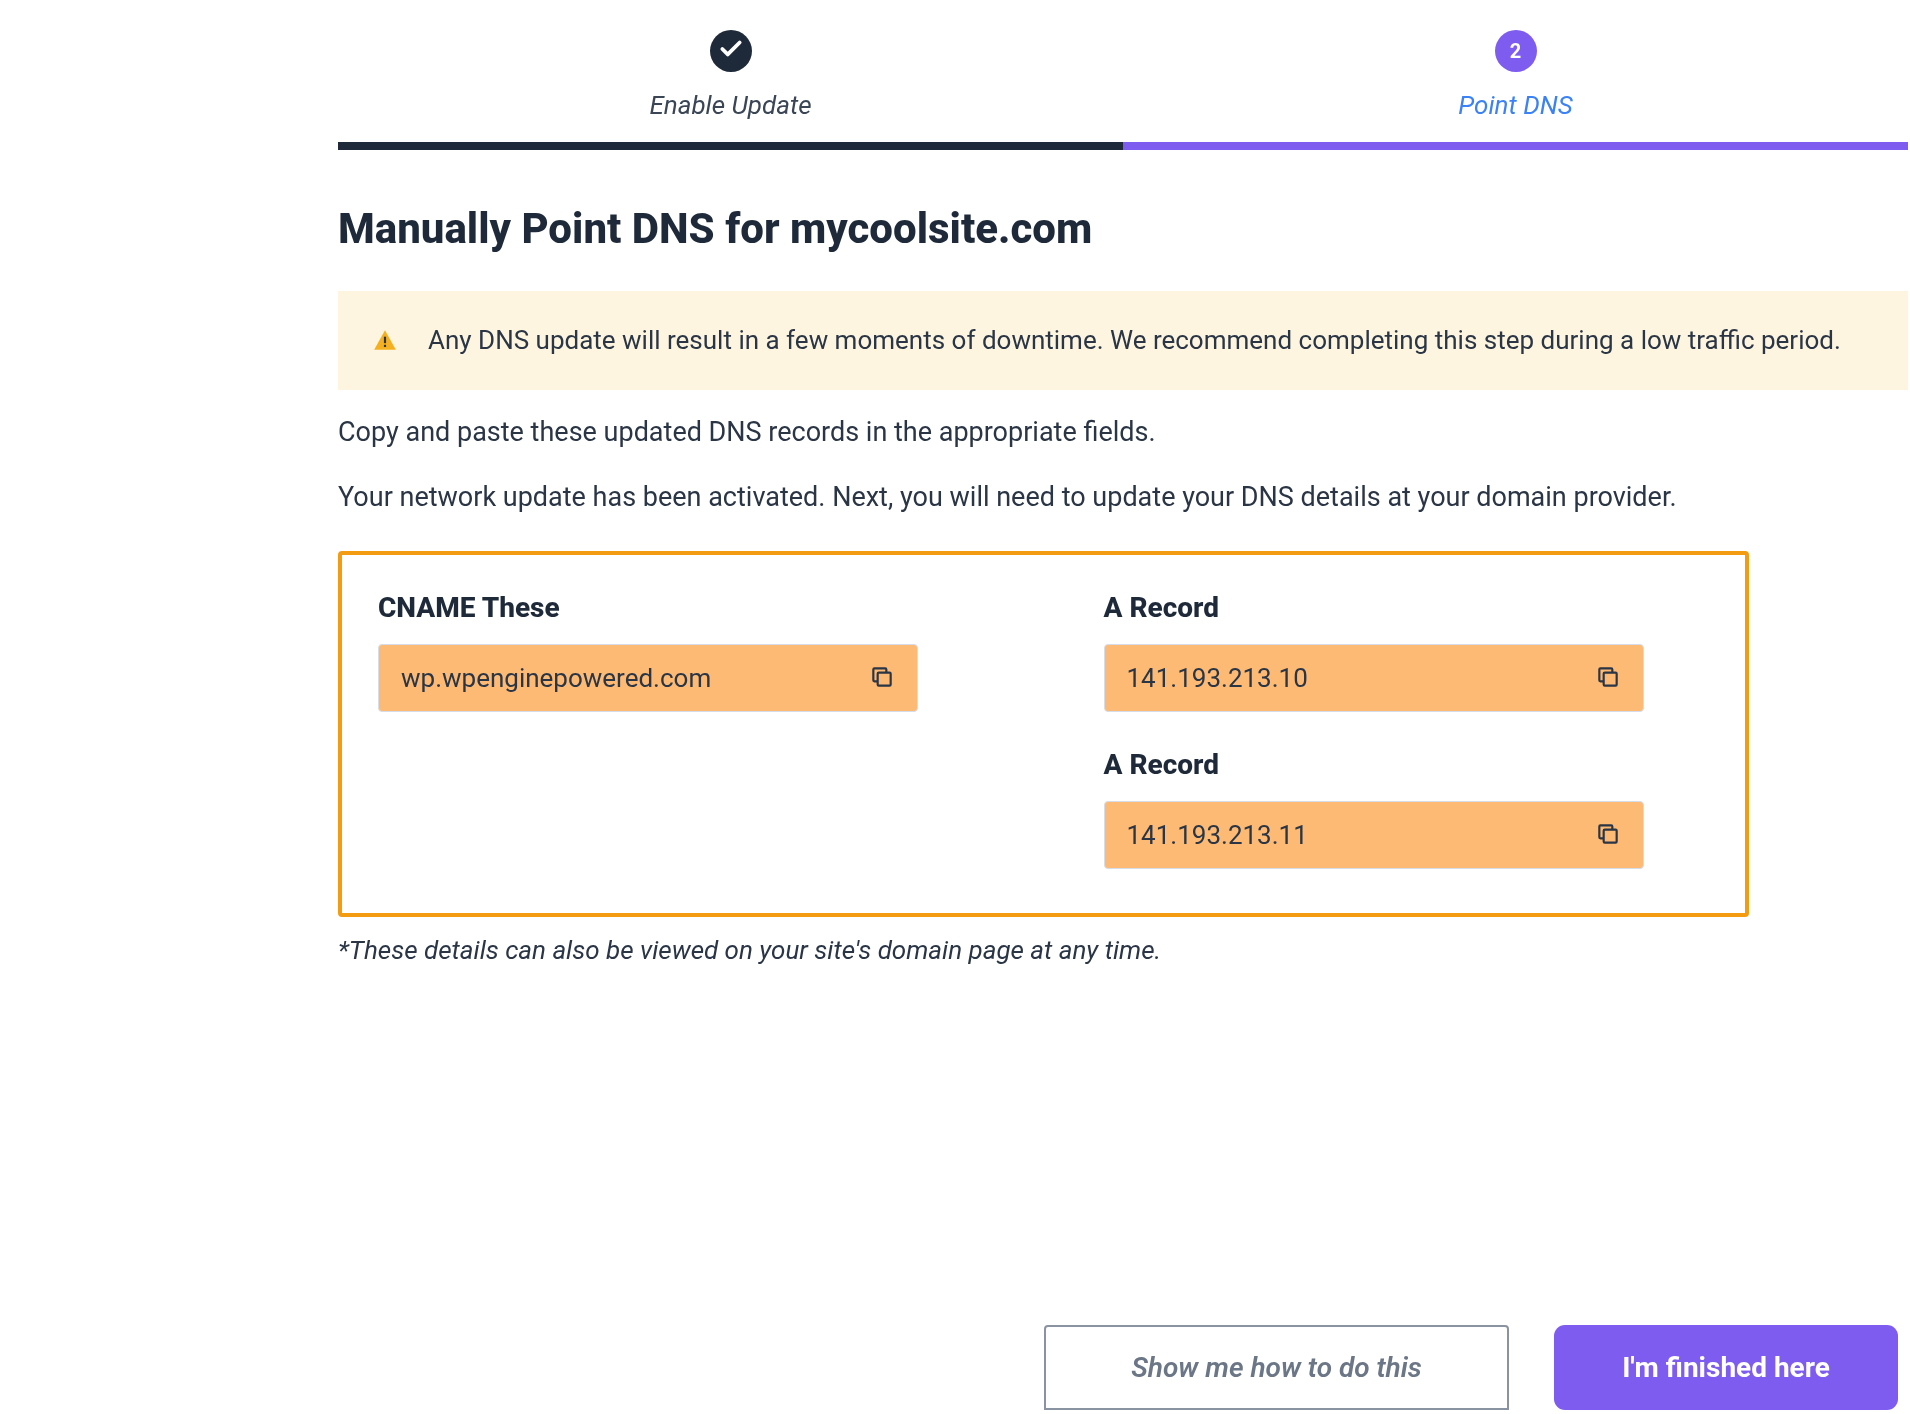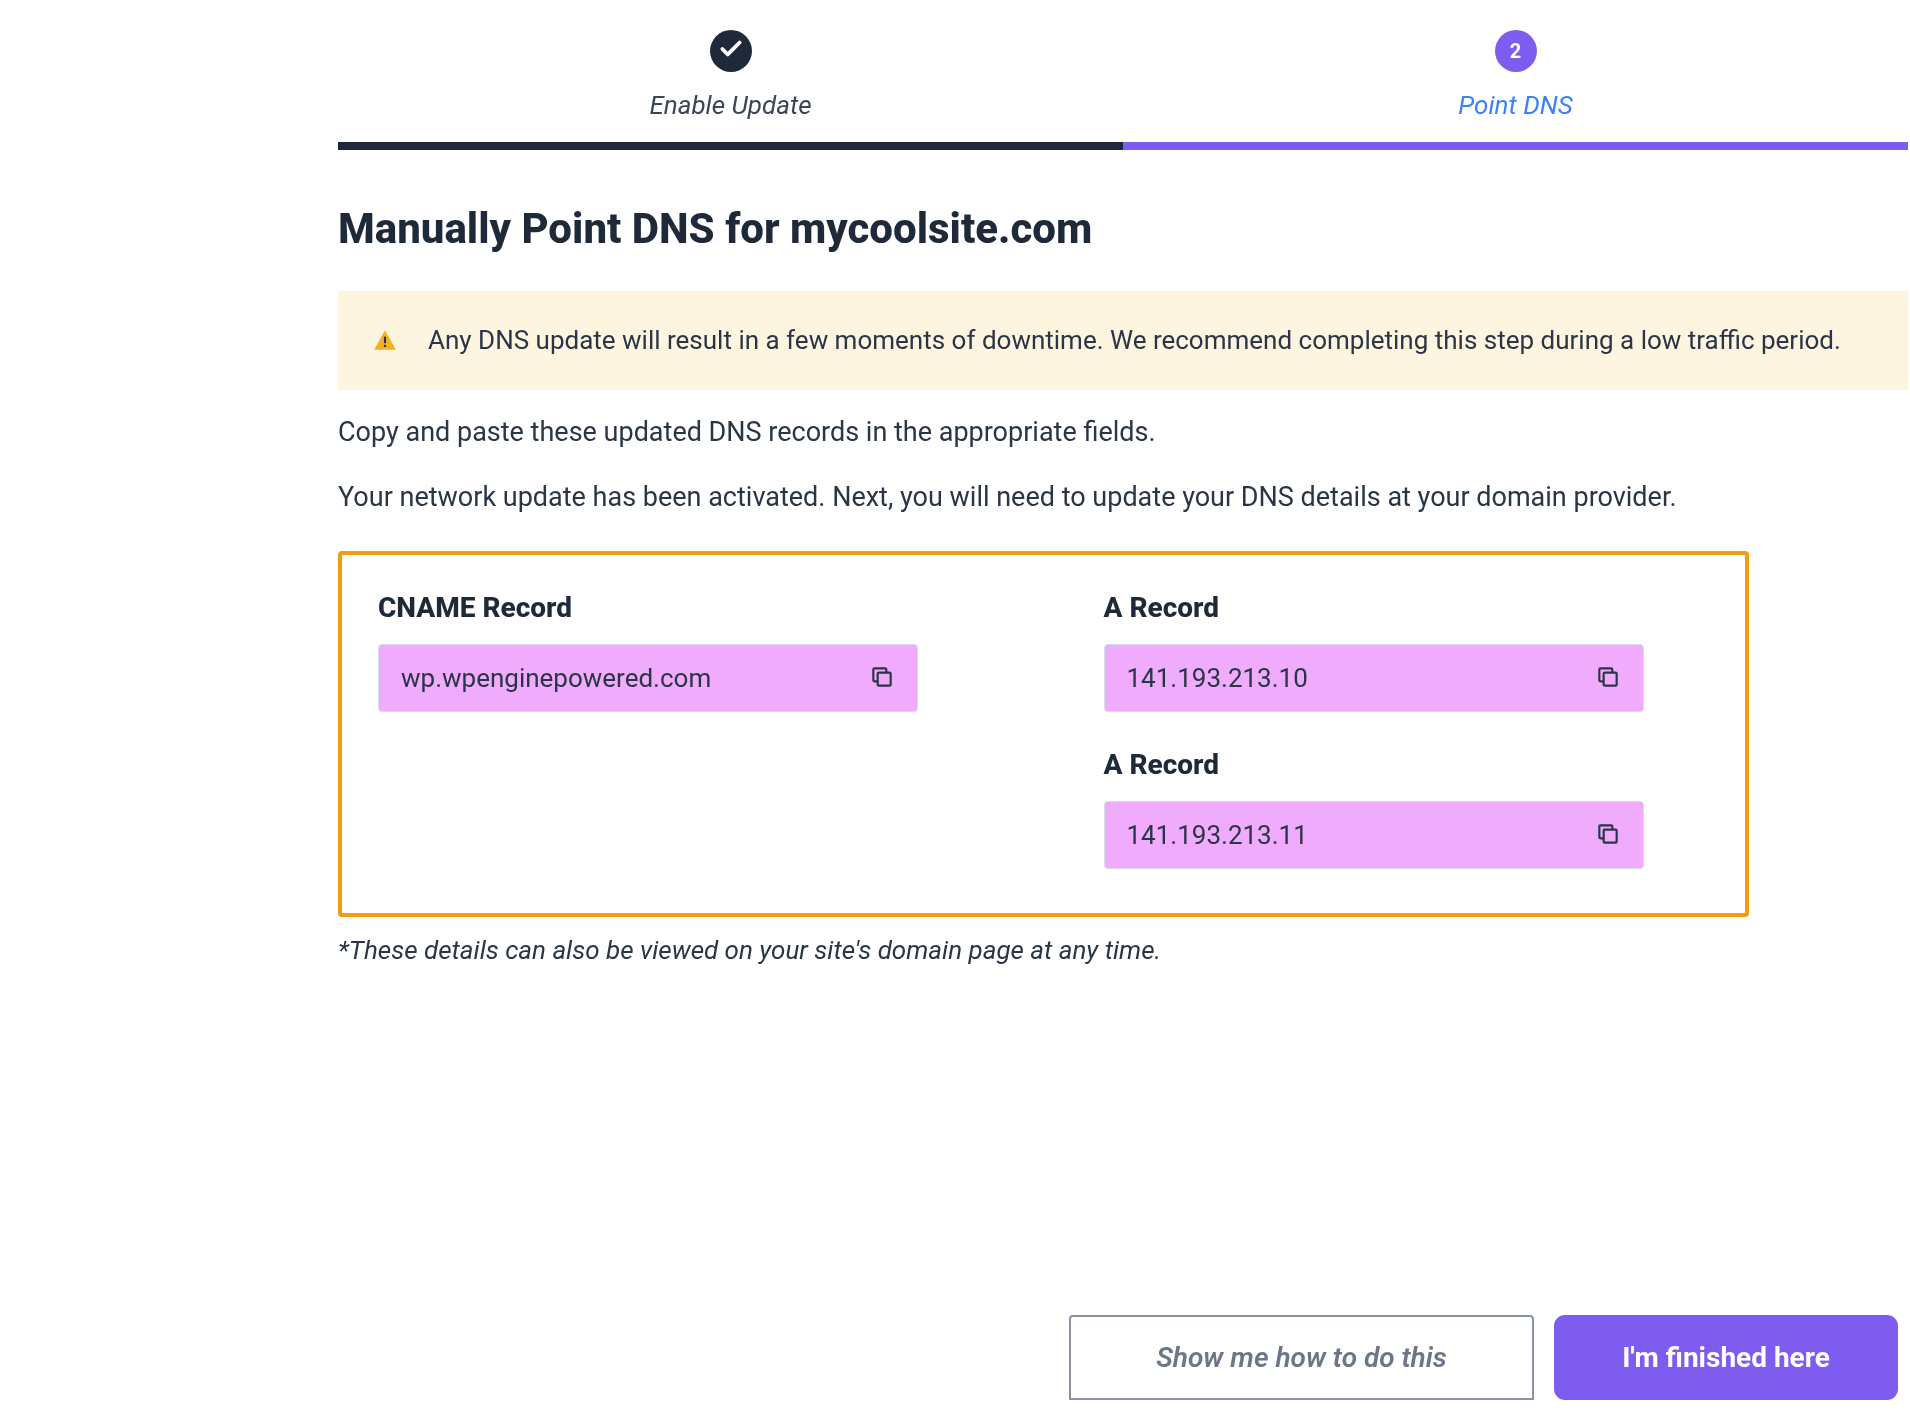"CNAME Record" div.record-label { text: Record -> These }
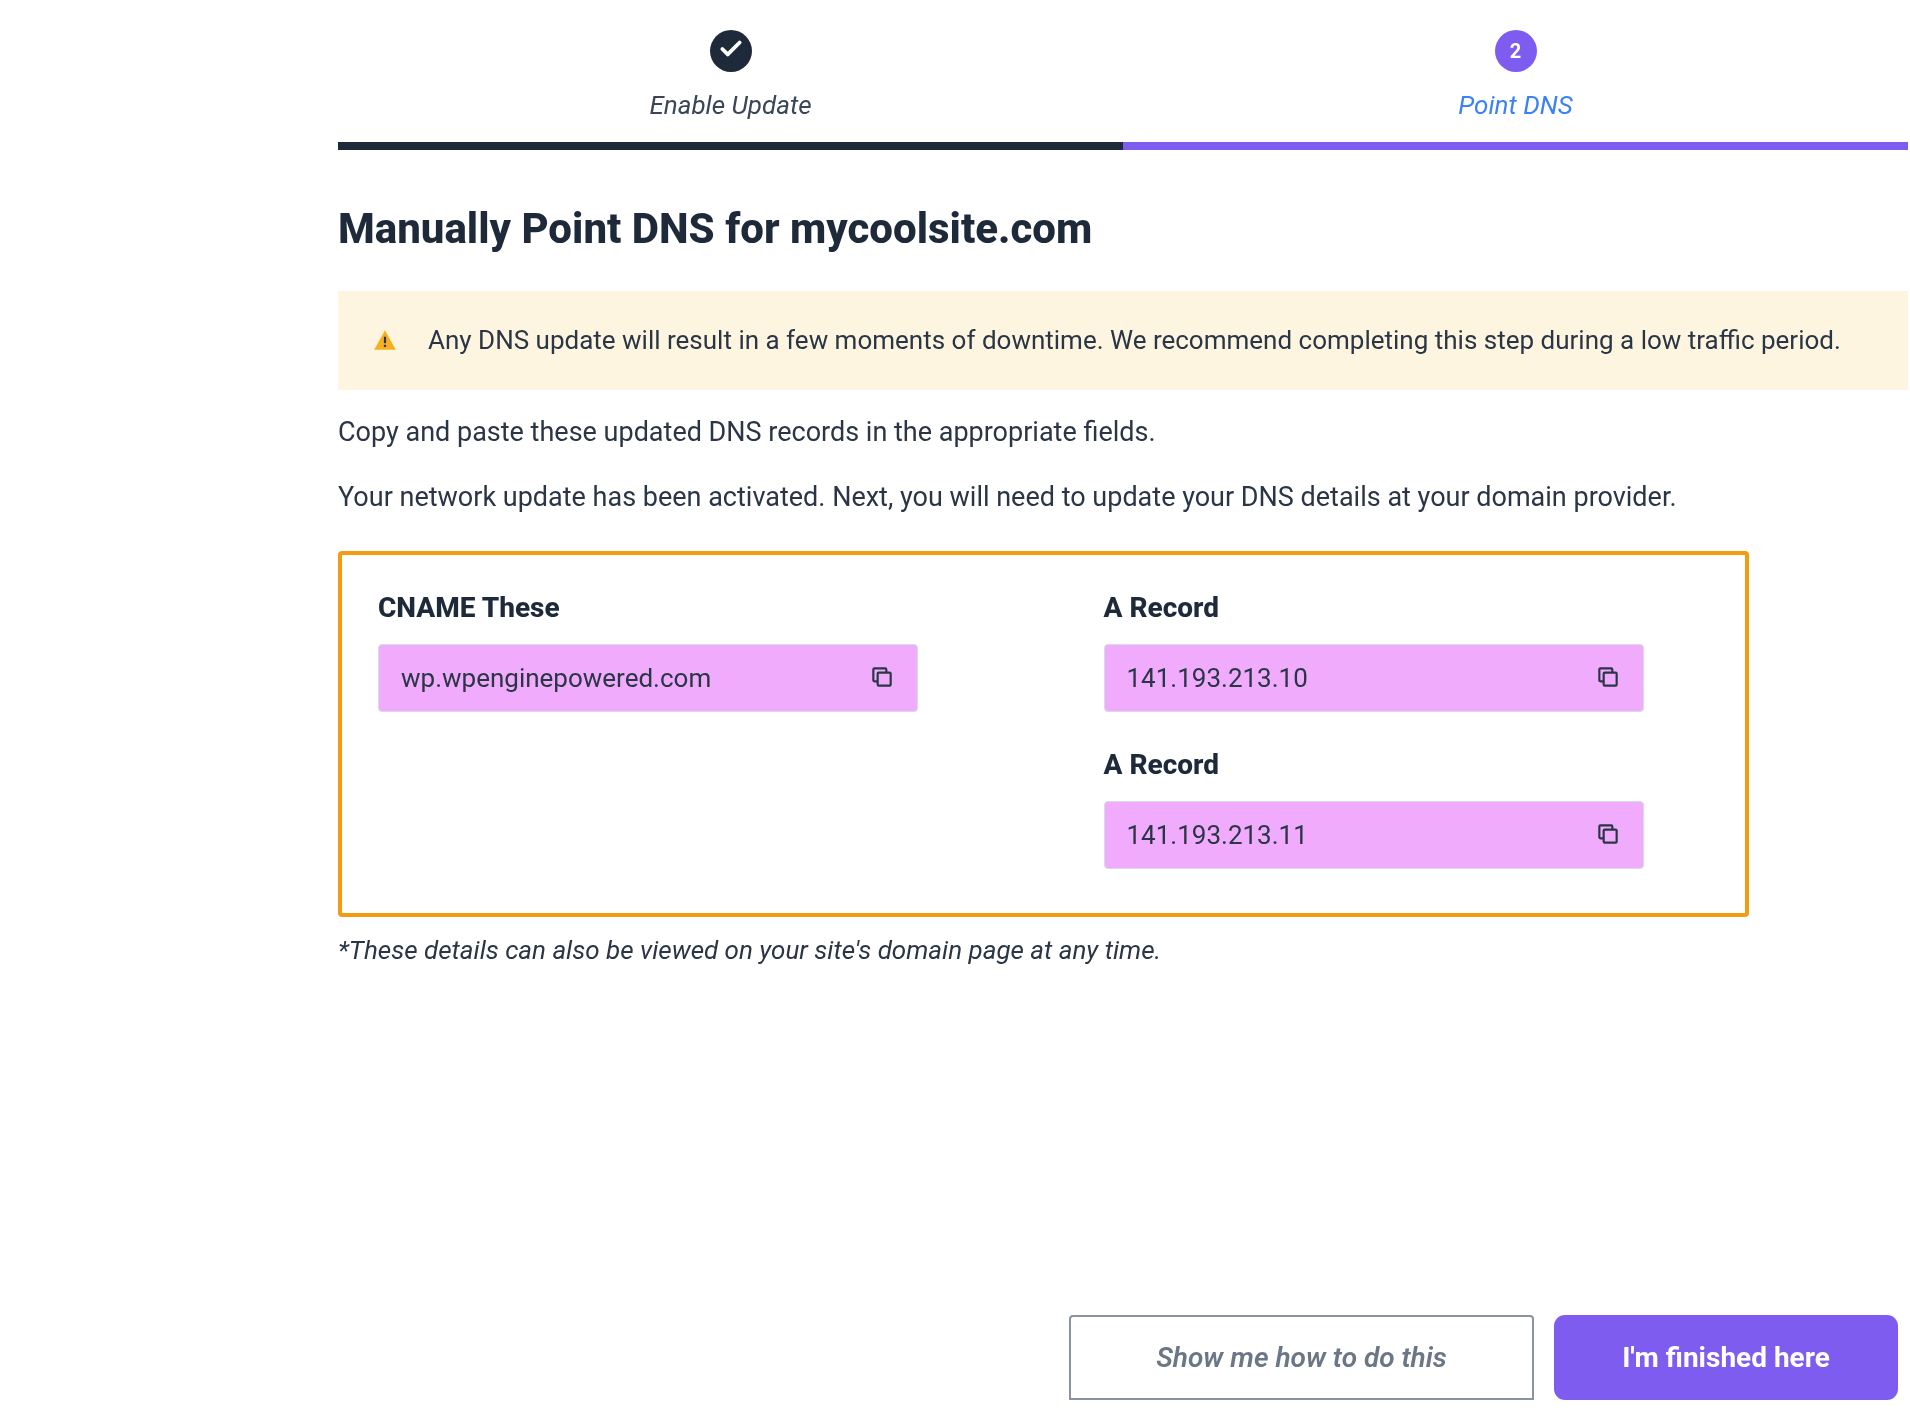"wp.wpenginepowered.com" .record-field { background: #f0abfc -> #fdba74 }
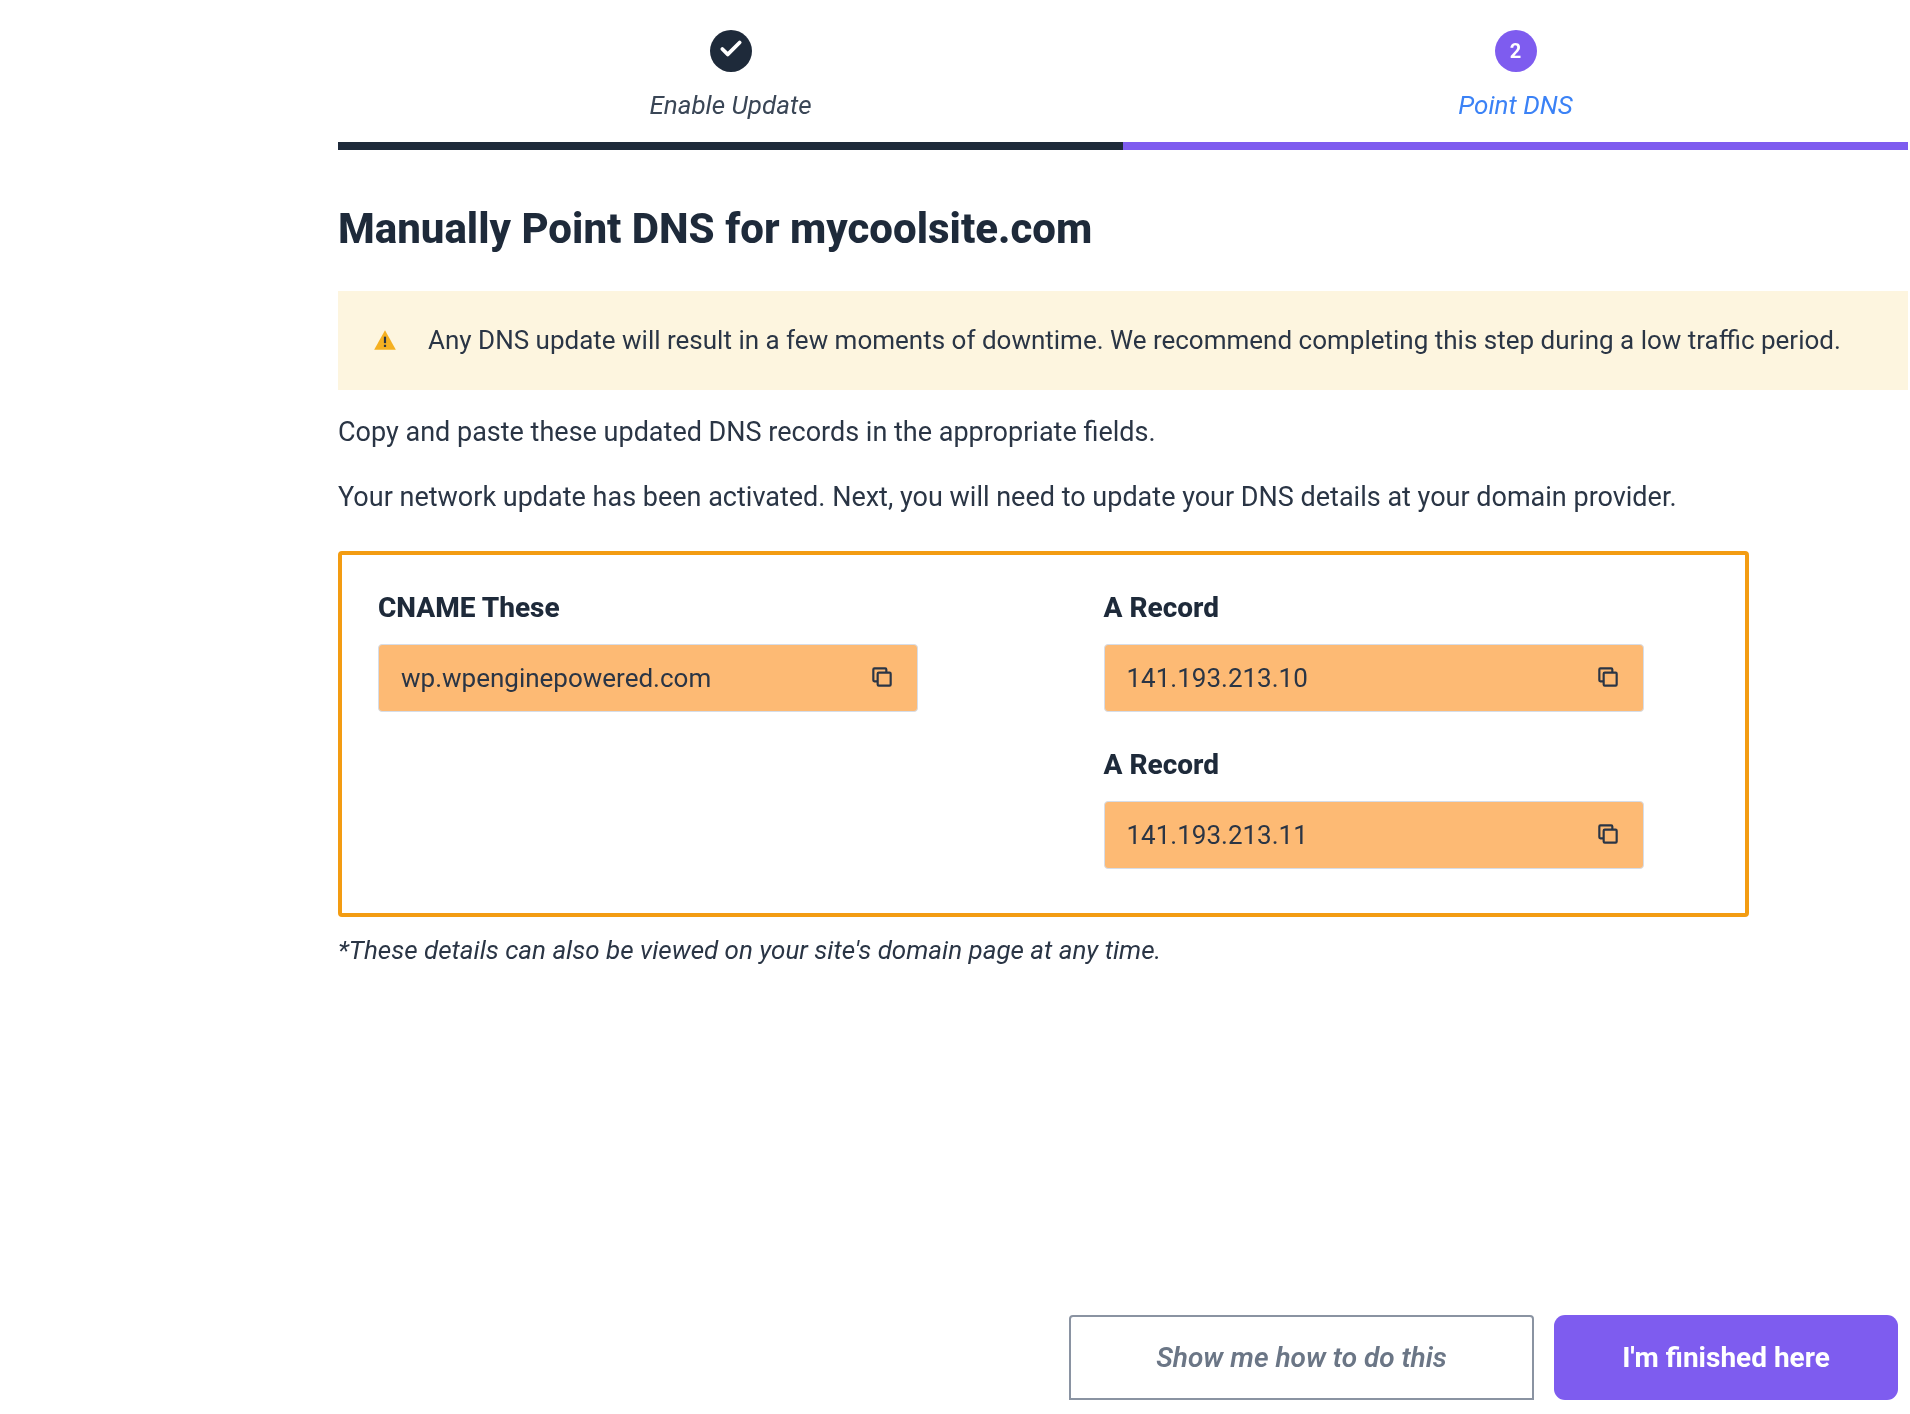"Show me how to do" .footer-actions { bottom: 14px -> 4px; gap: 20px -> 45px }
